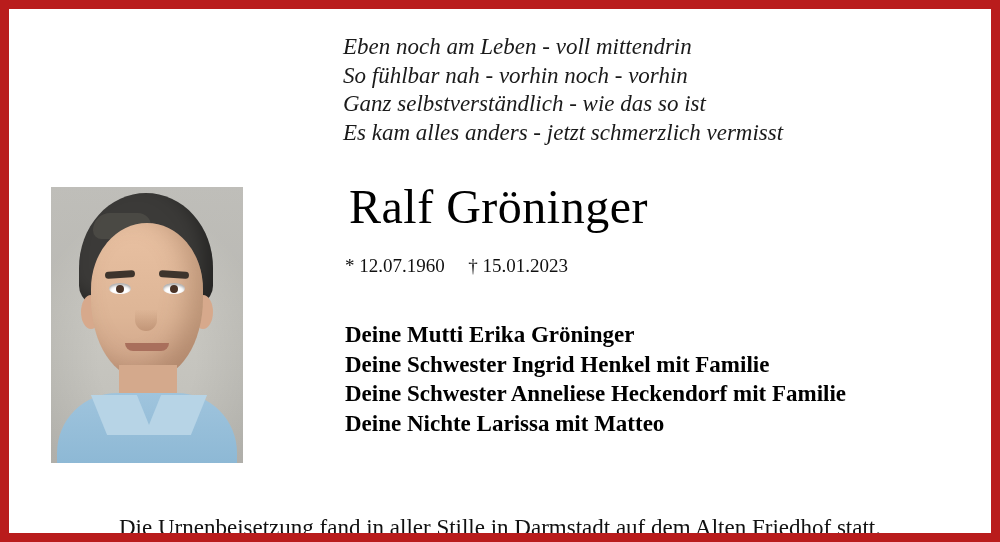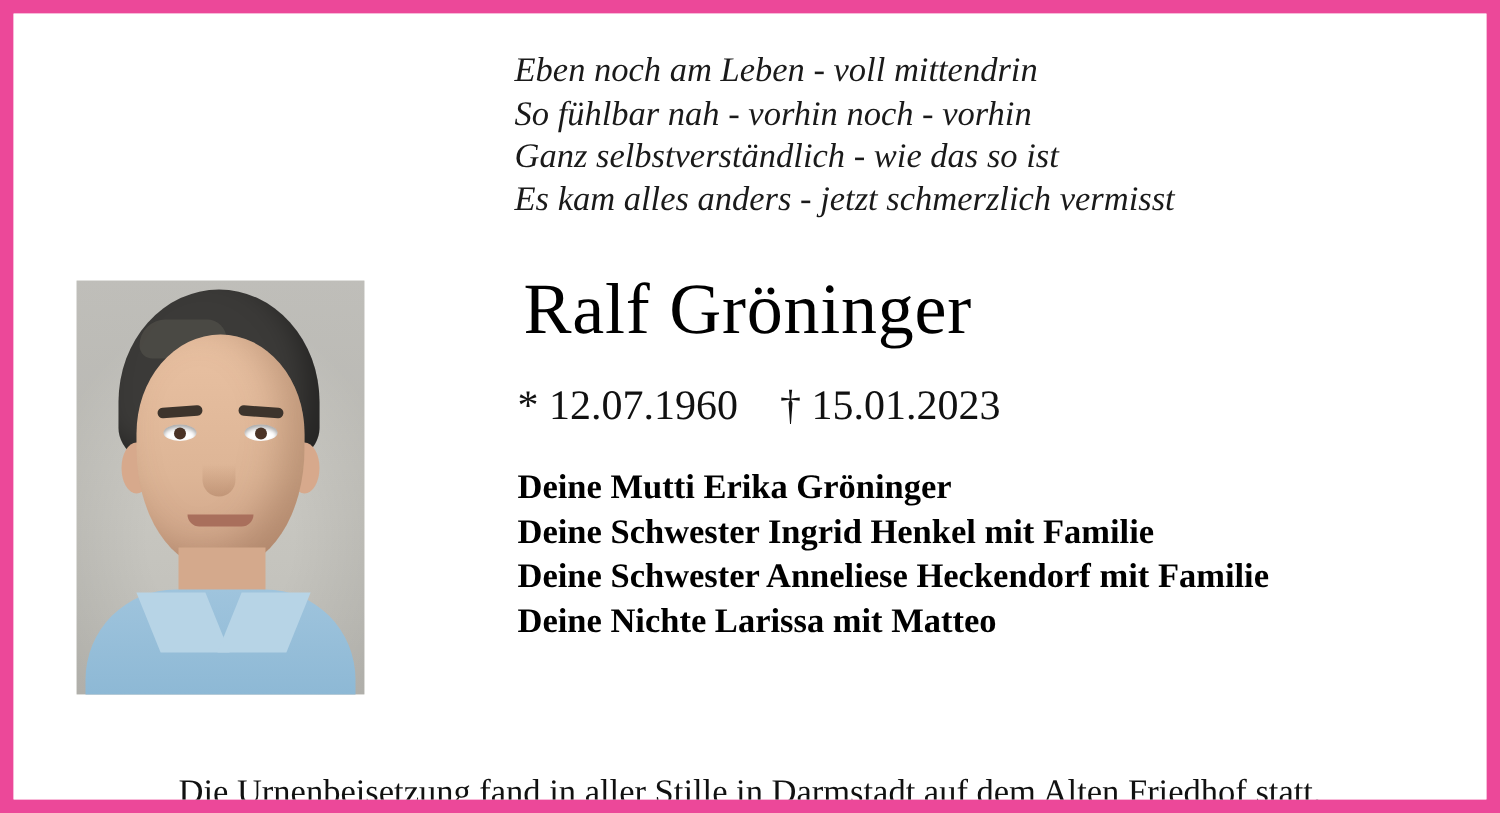"Eben noch am Leben -" .notice { border: 9px solid #ec4899 -> 9px solid #b91c1c }
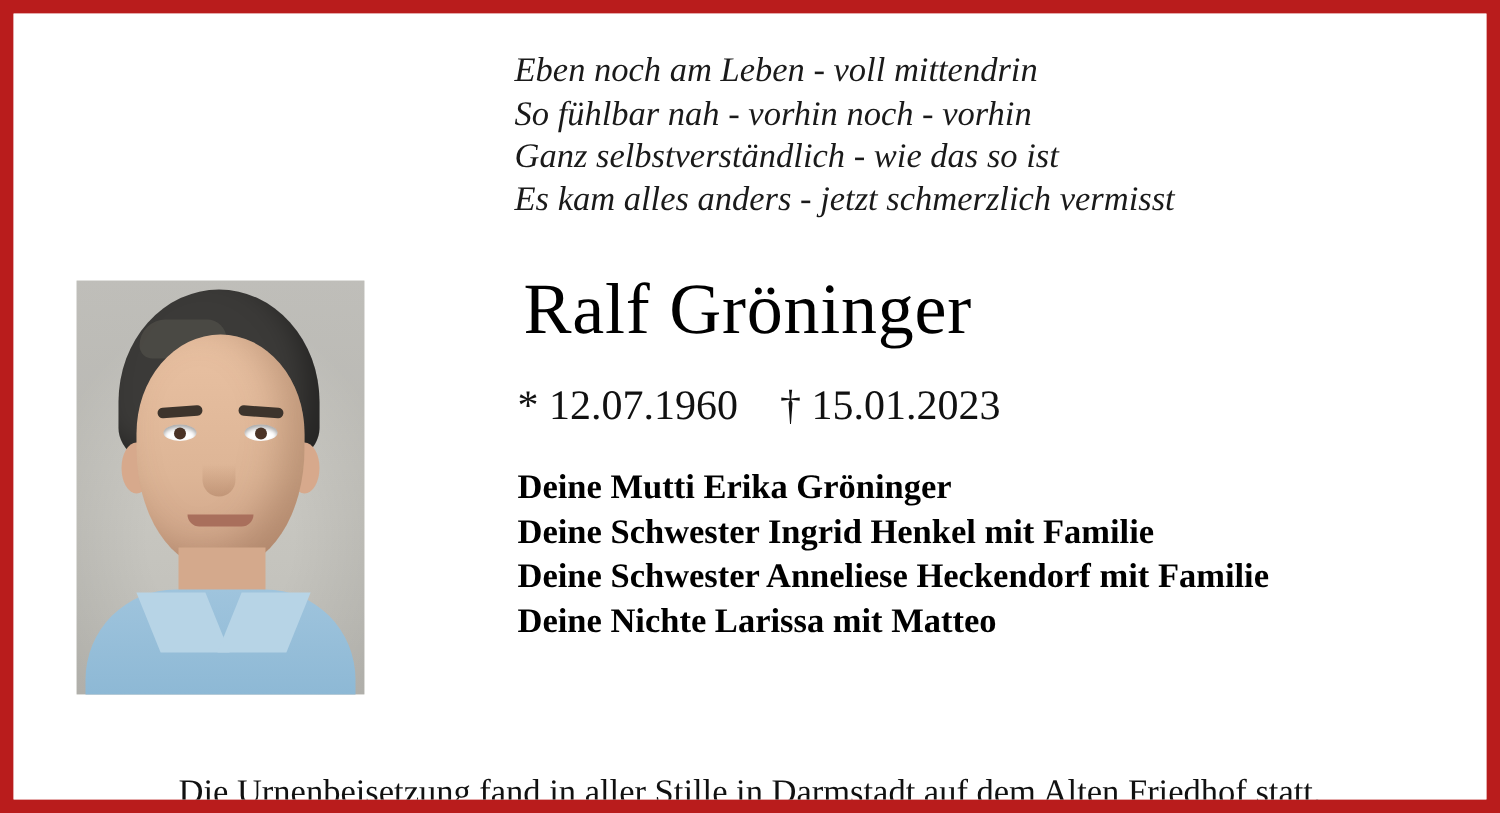"* 12.07.1960 † 15.01.2023" .dates { font-size: 28px -> 19px }
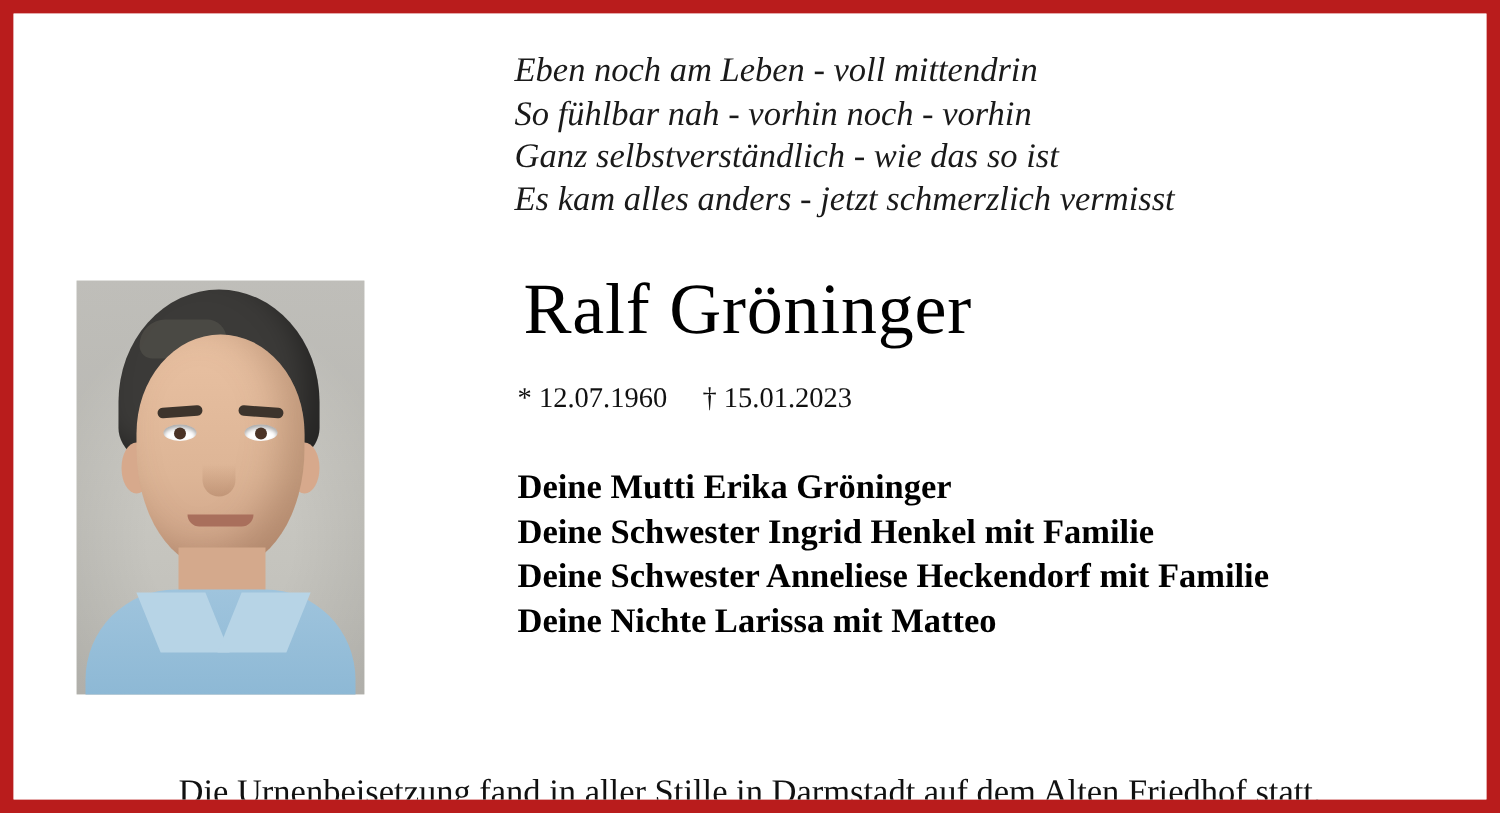"Deine Mutti Erika Gröninger" .family { top: 301px -> 311px }
